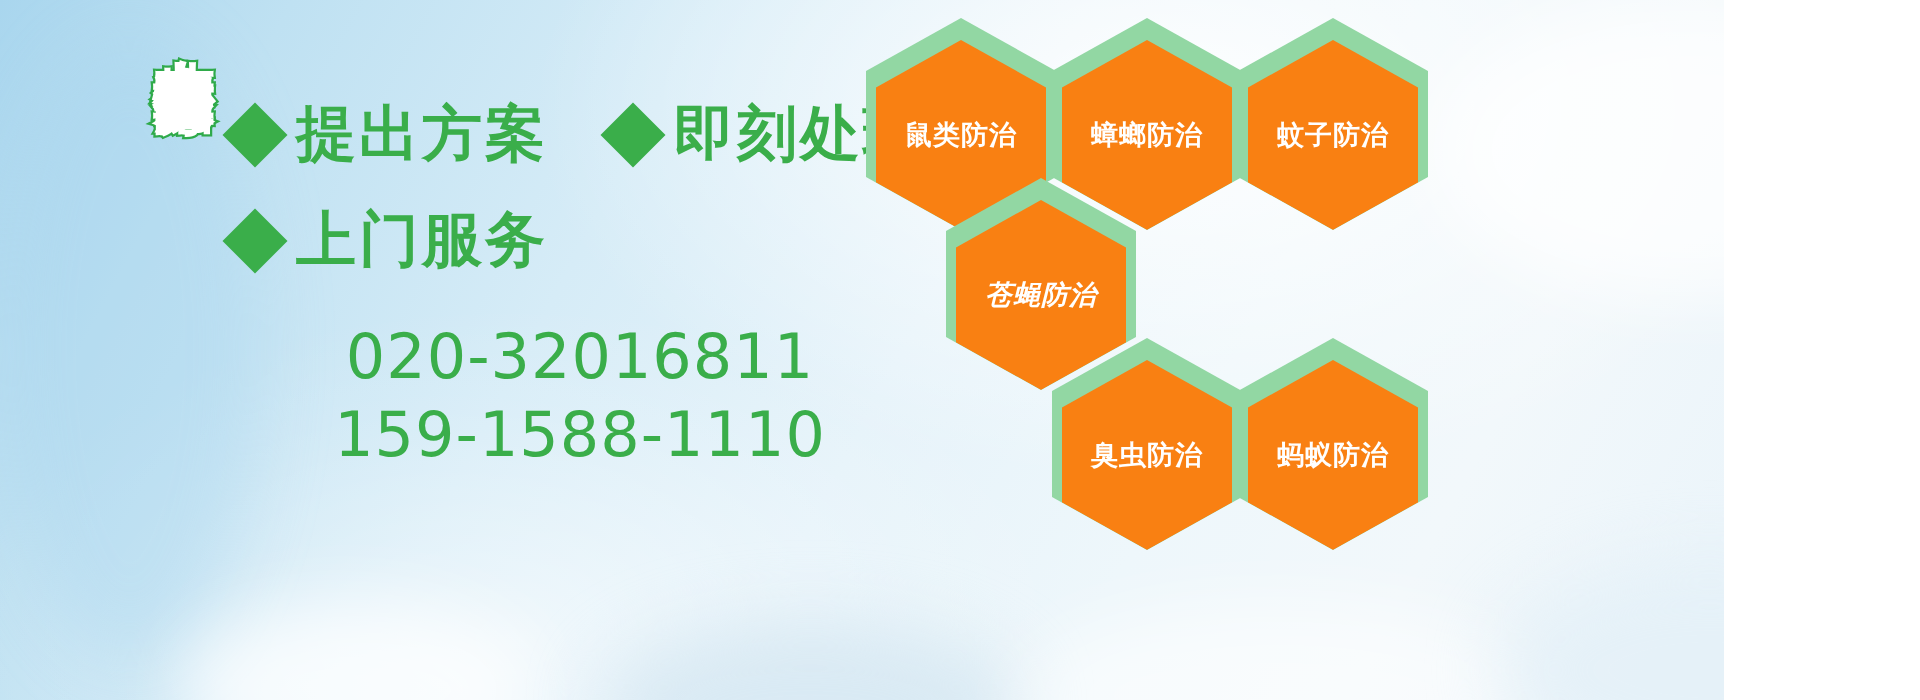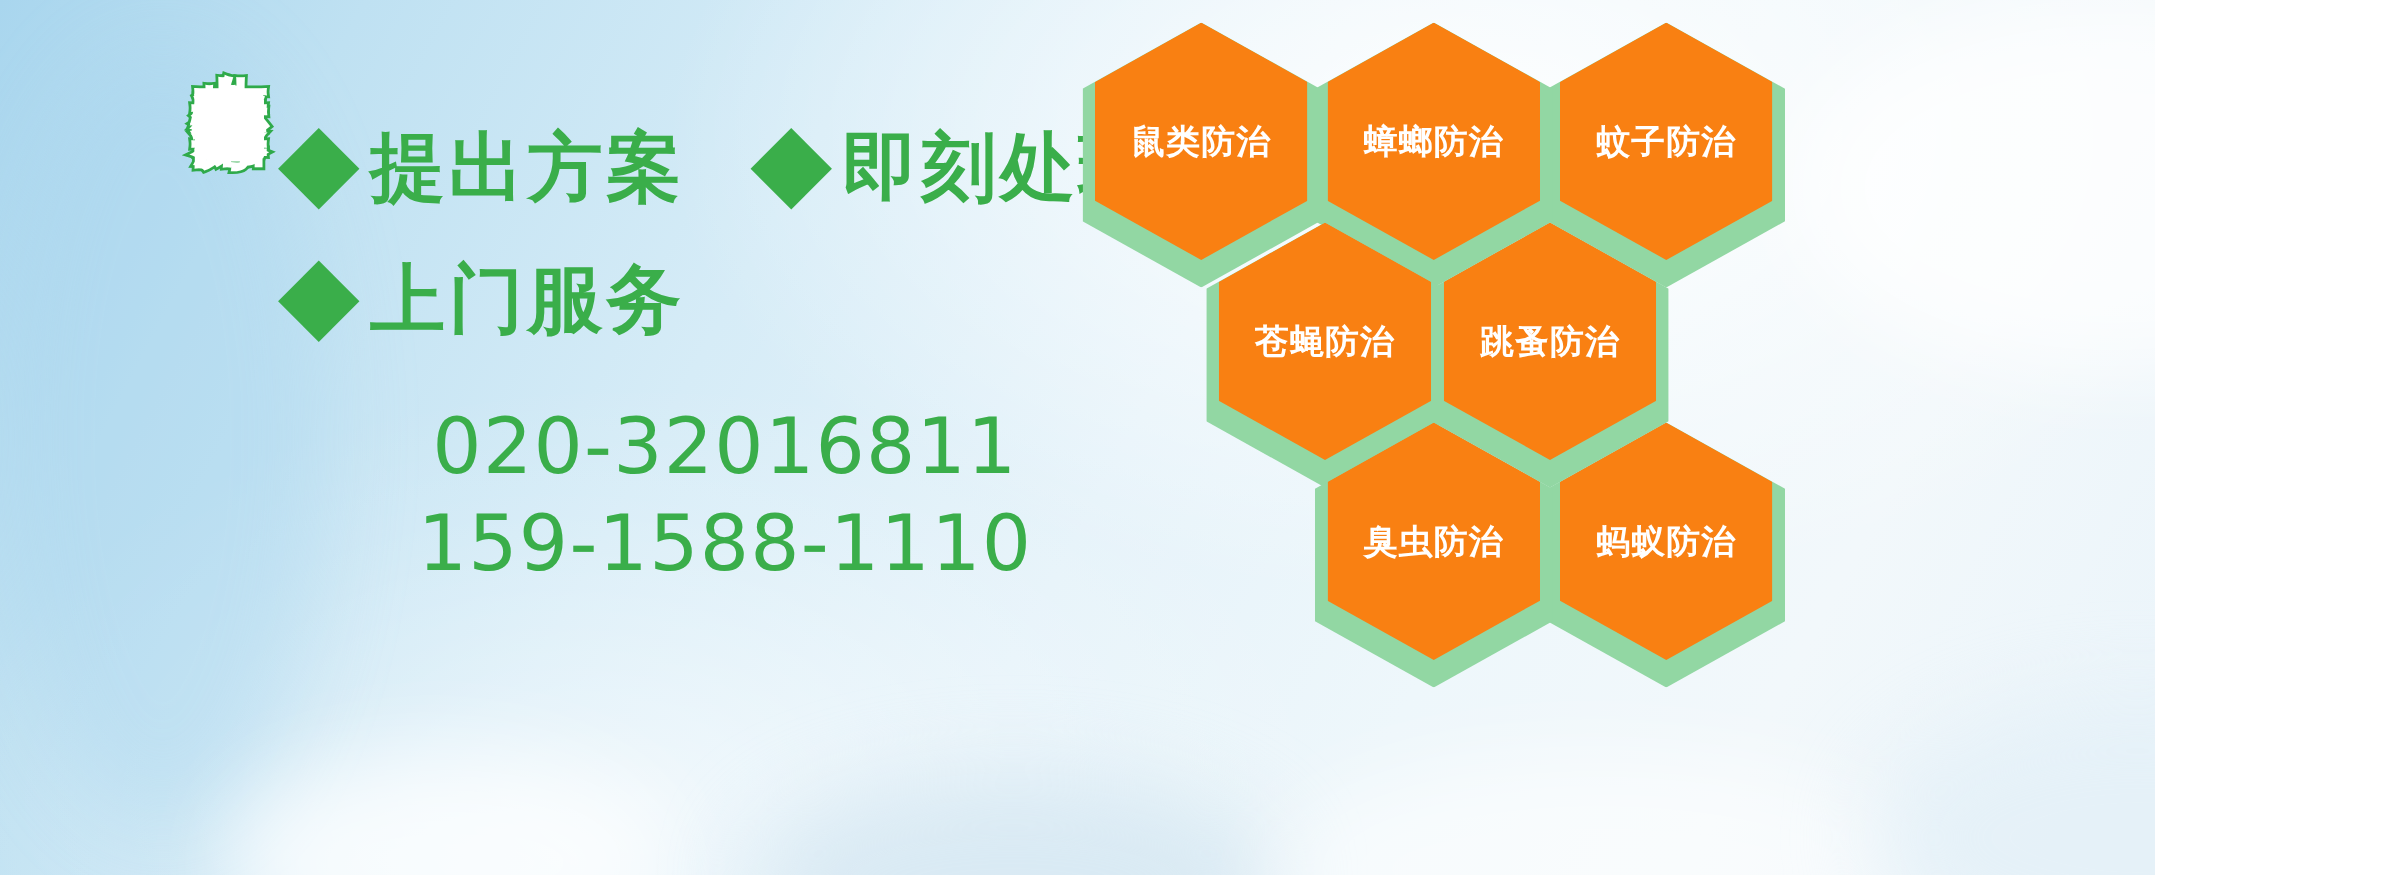"鼠类防治" .hex { align-items: flex-start -> flex-end }
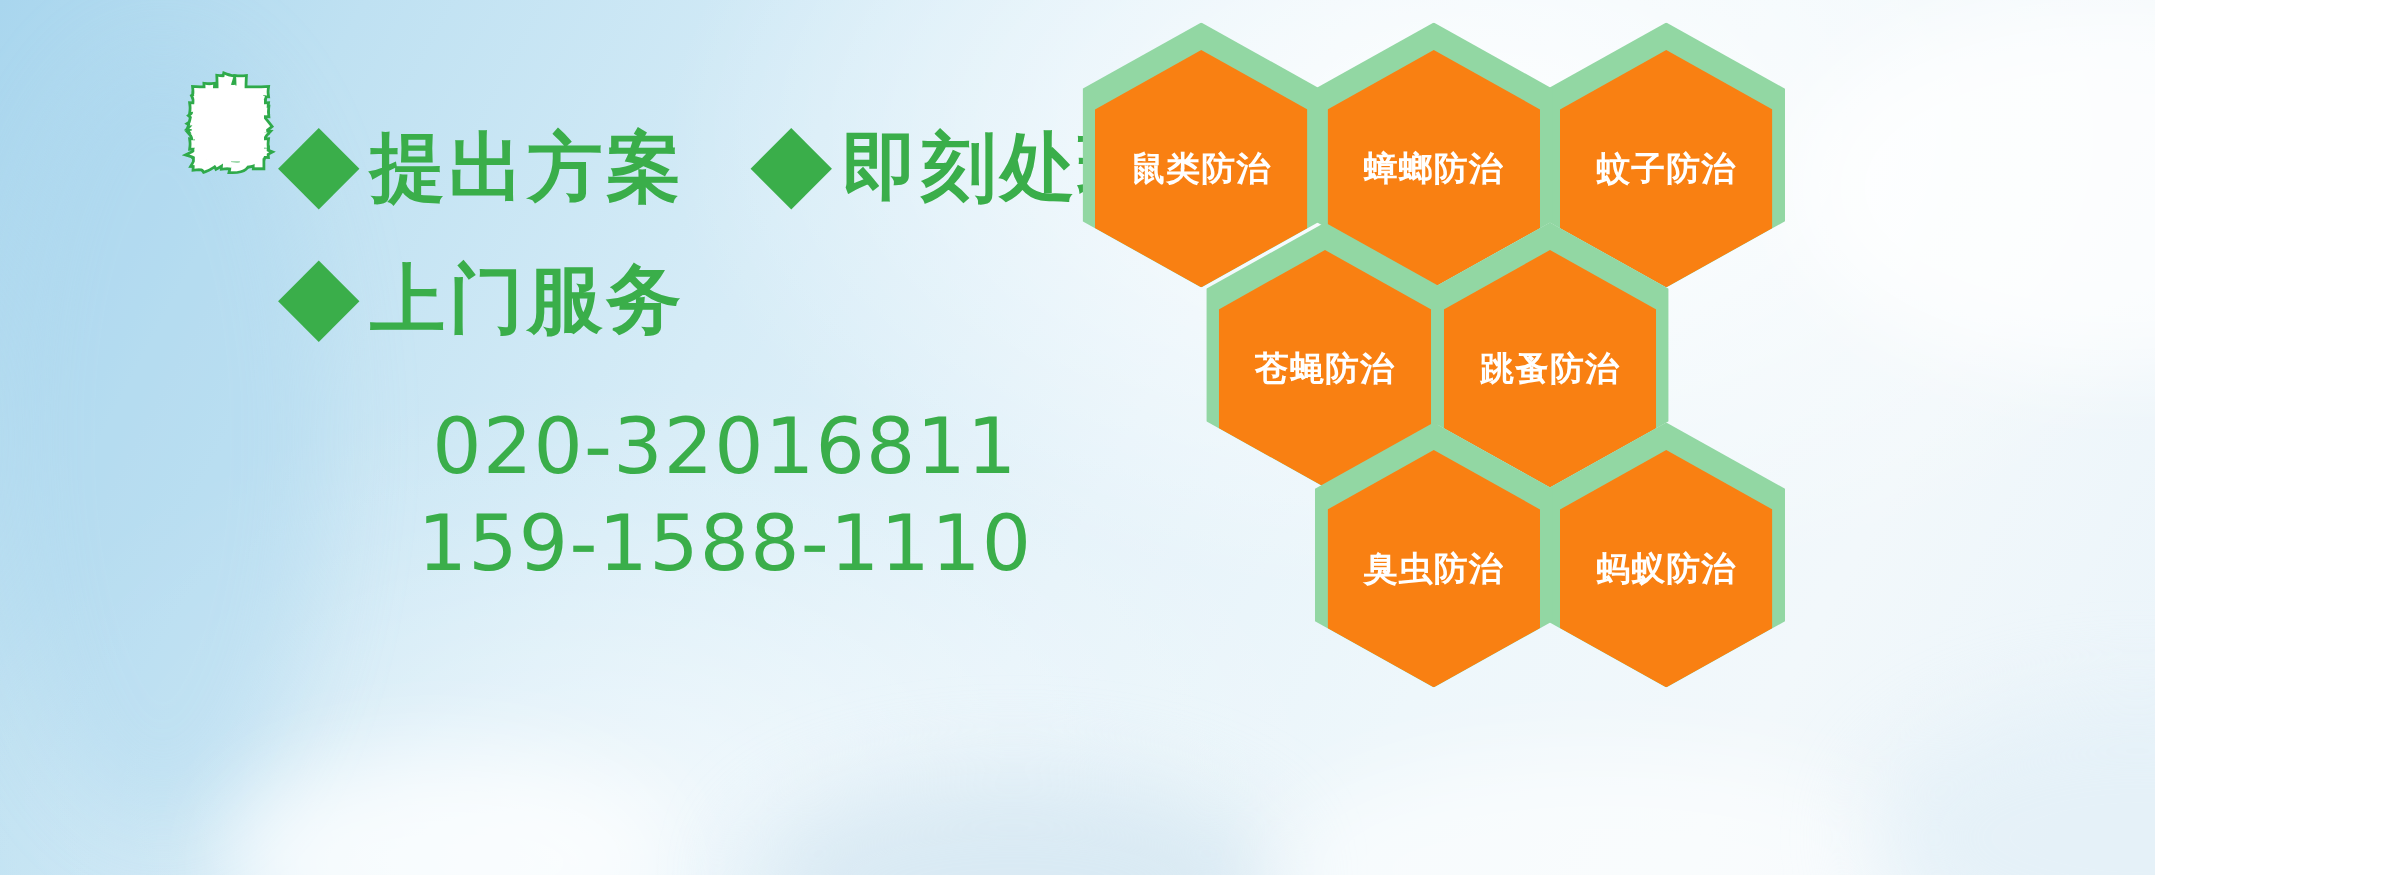"苍蝇防治" #hex-3 { font-style: none -> italic; left: 103px -> 84px }
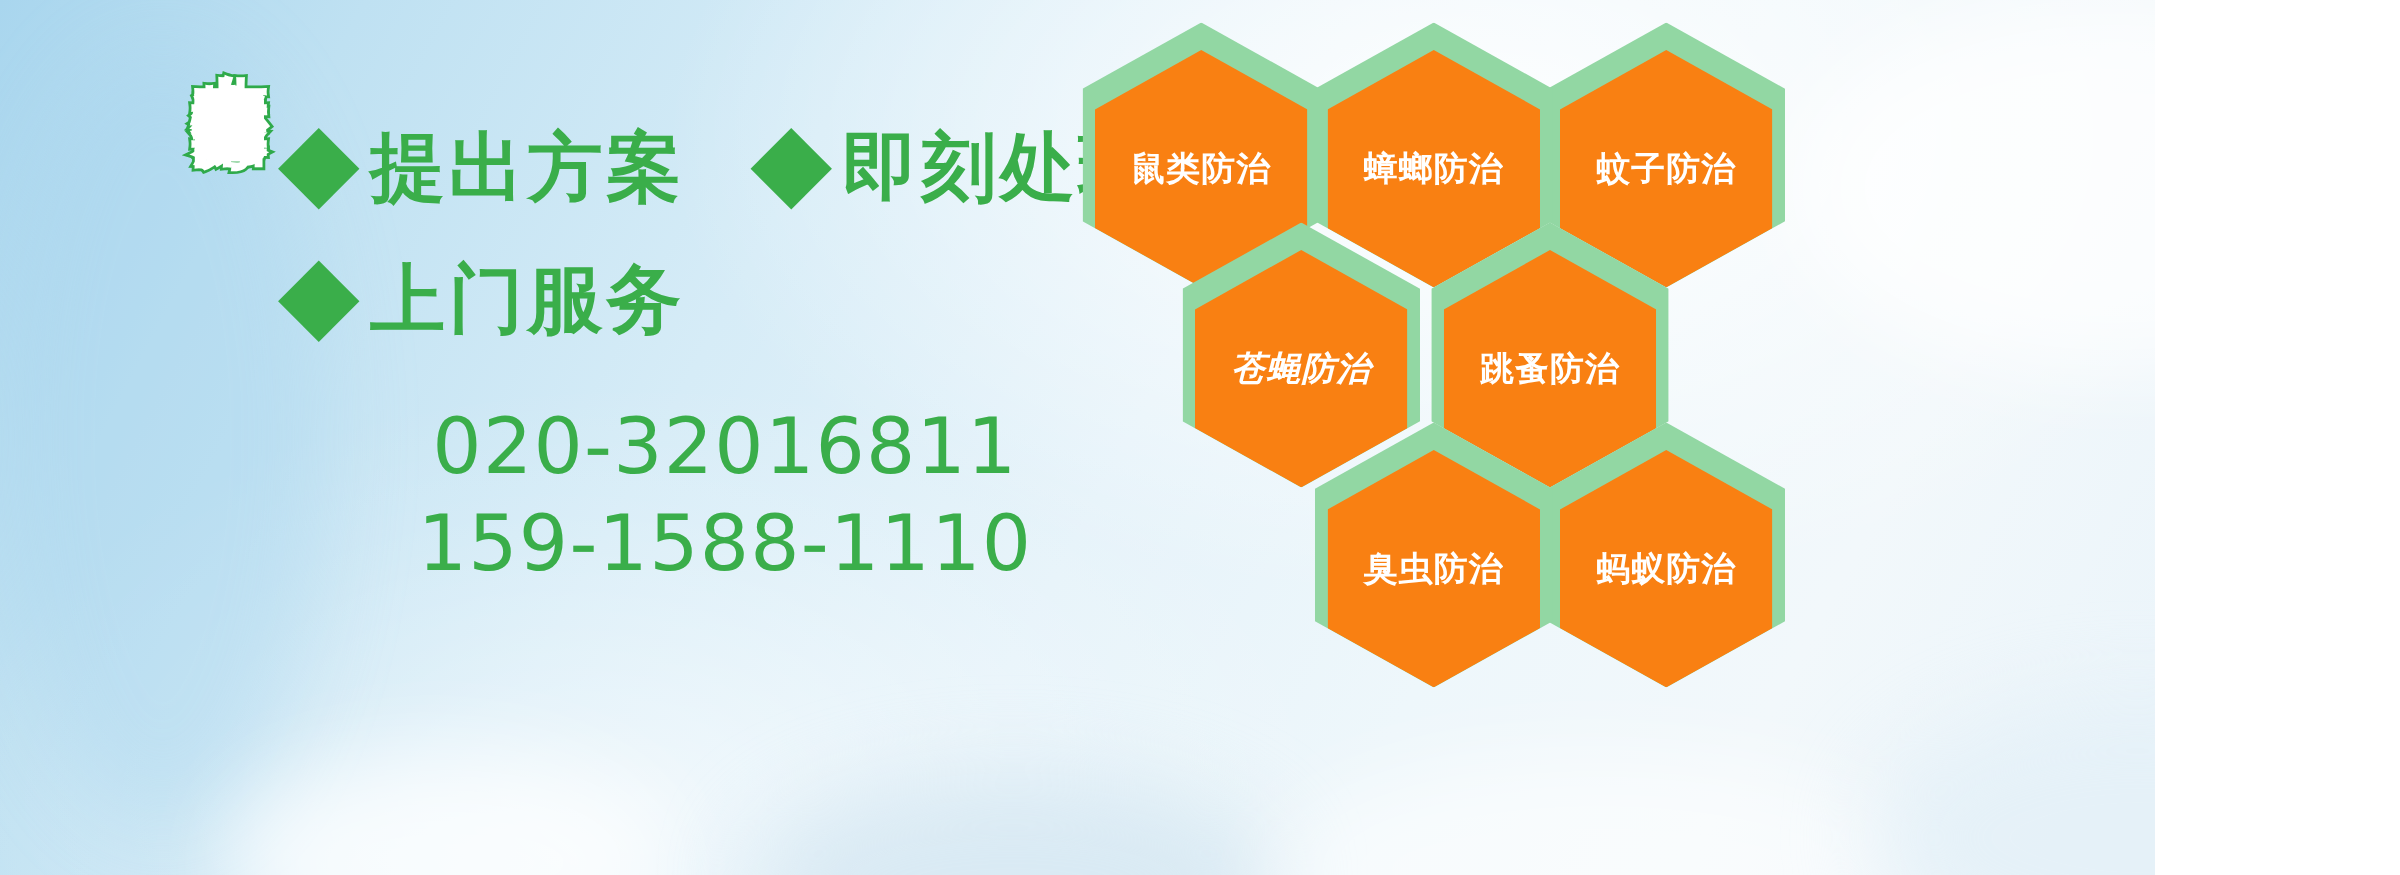"跳蚤防治" div.hex { html: <div> <div> <span>跳蚤防治</span> </div> </div> -> none }
